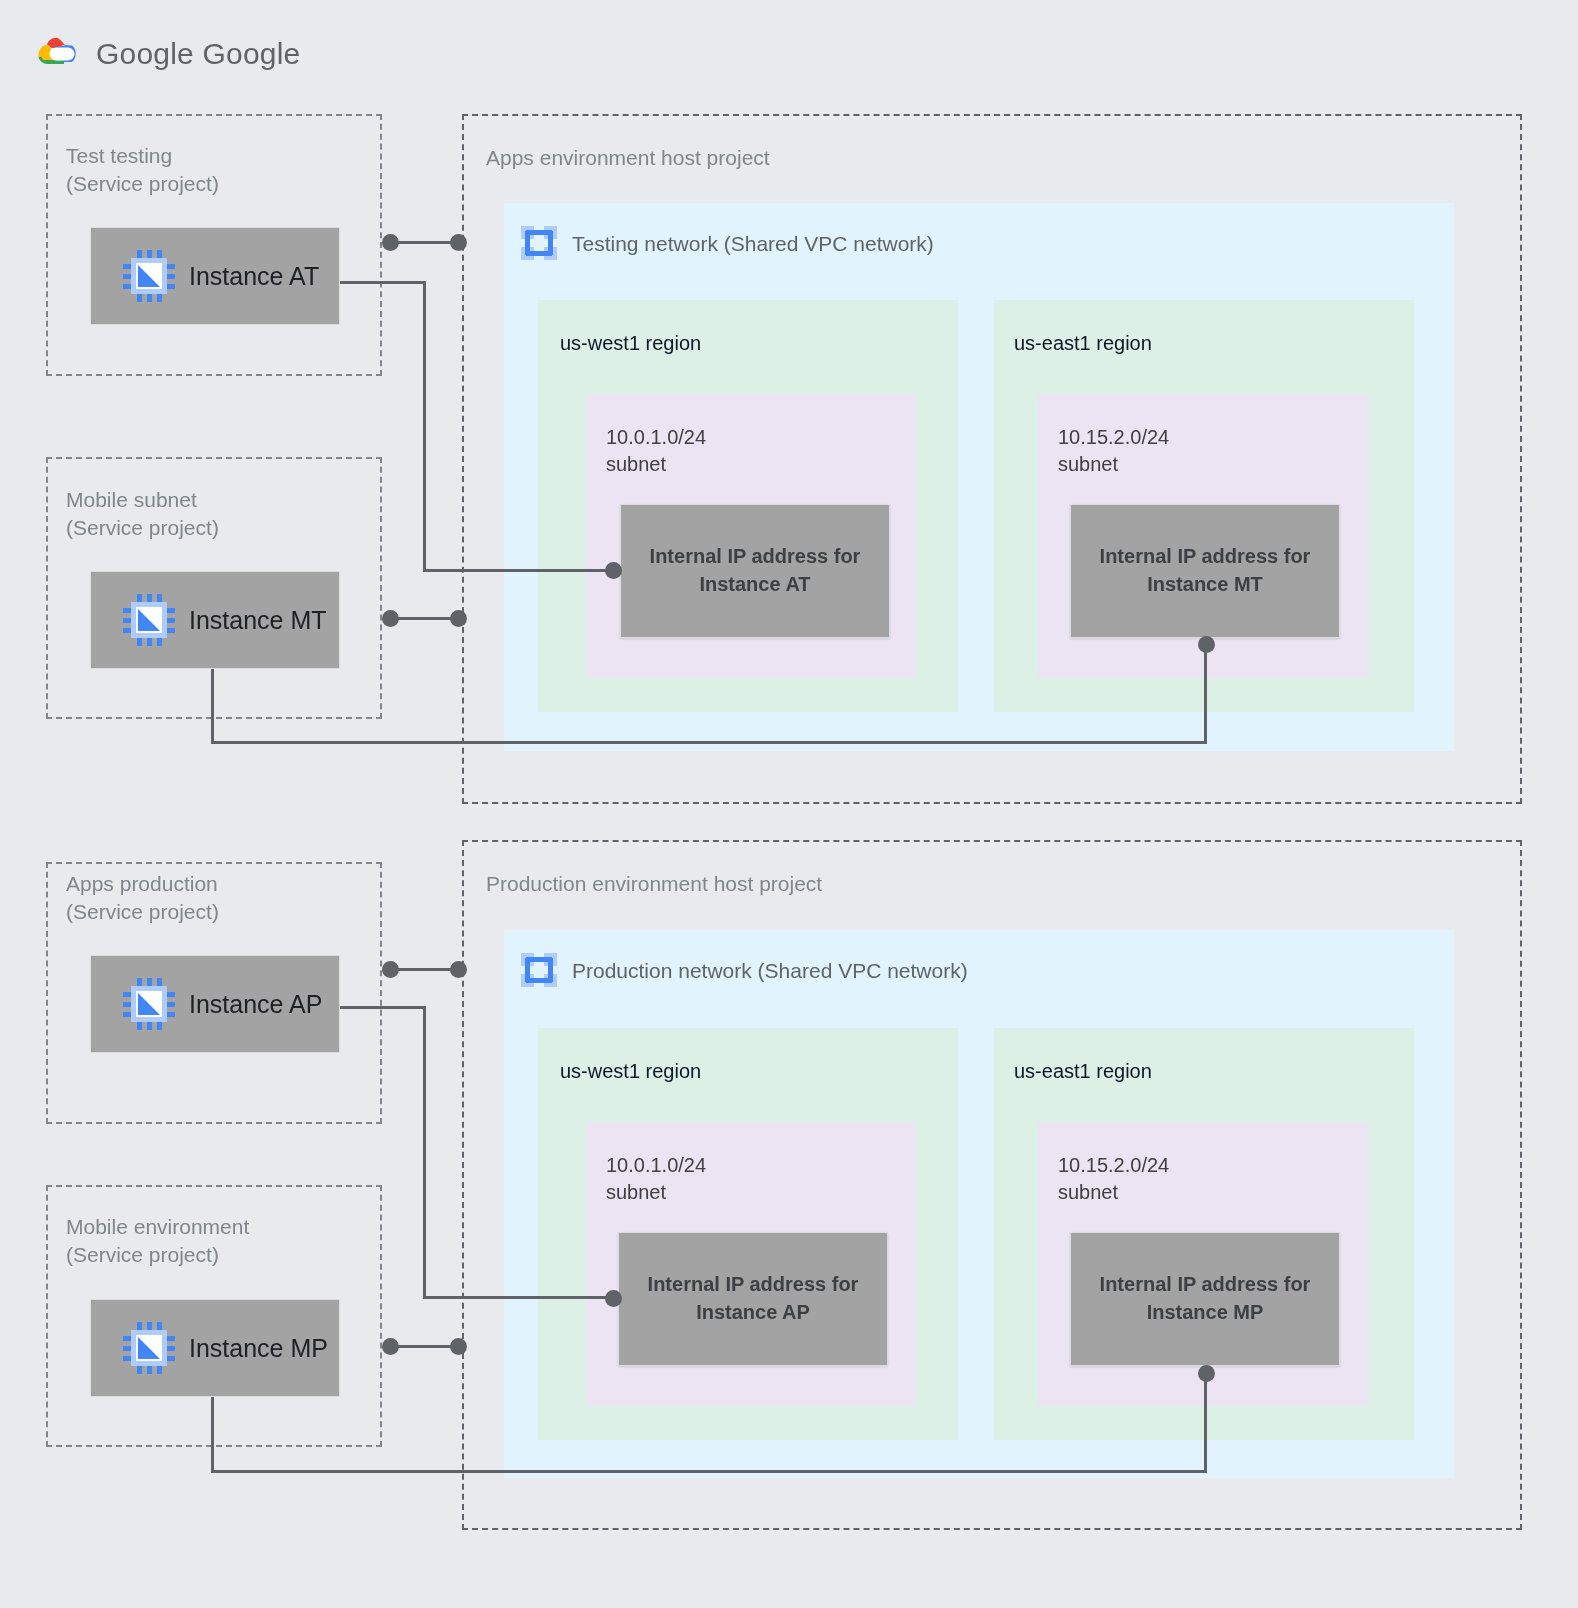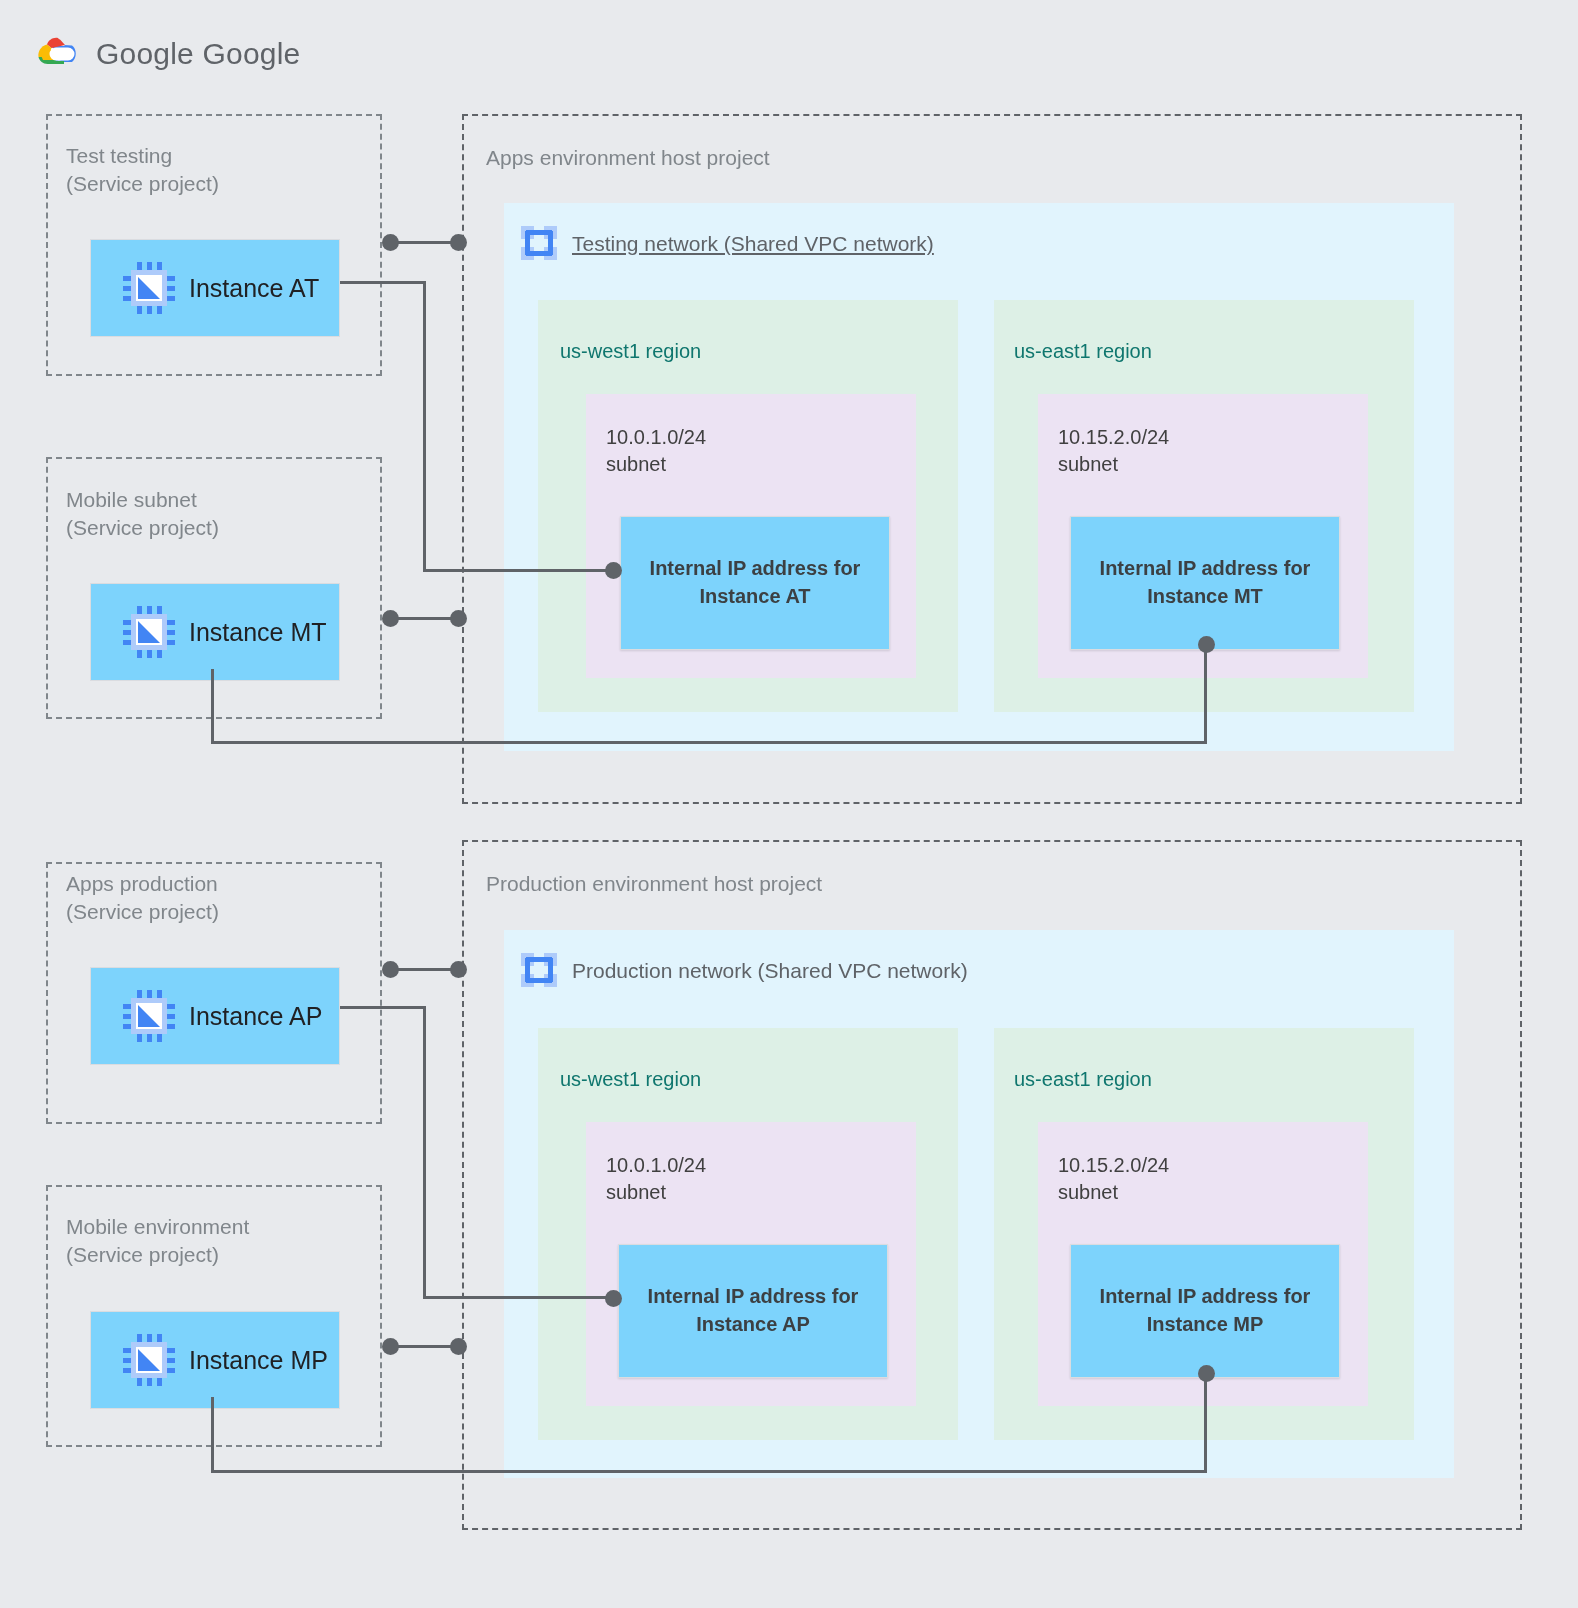"Testing network (Shared VPC network)" div.netlabel { text-decoration: underline -> none }
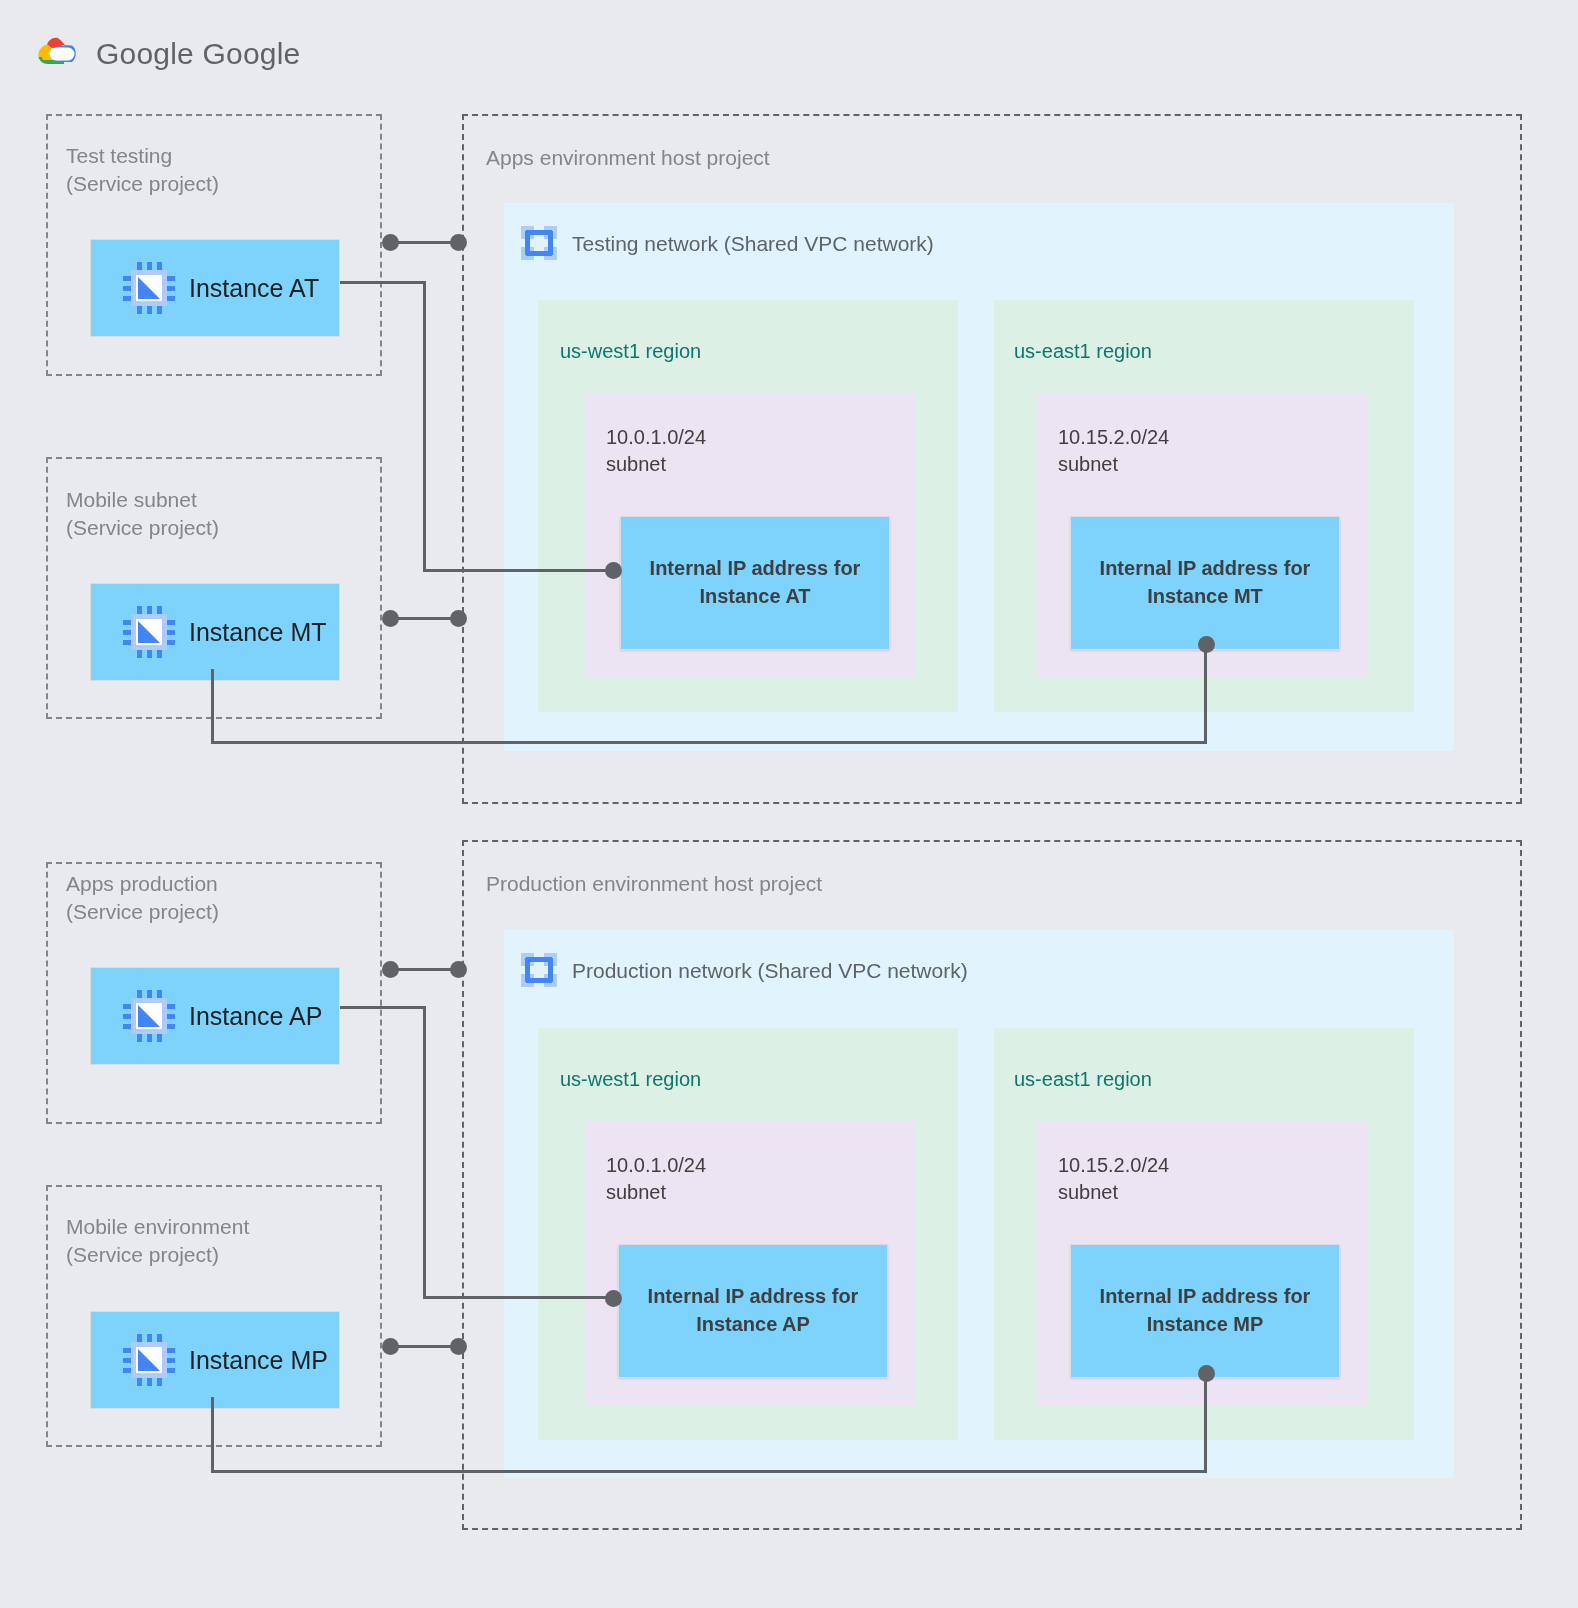"Instance AT" .card { background: #7dd3fc -> #a3a3a3; margin-top: 12px -> none }
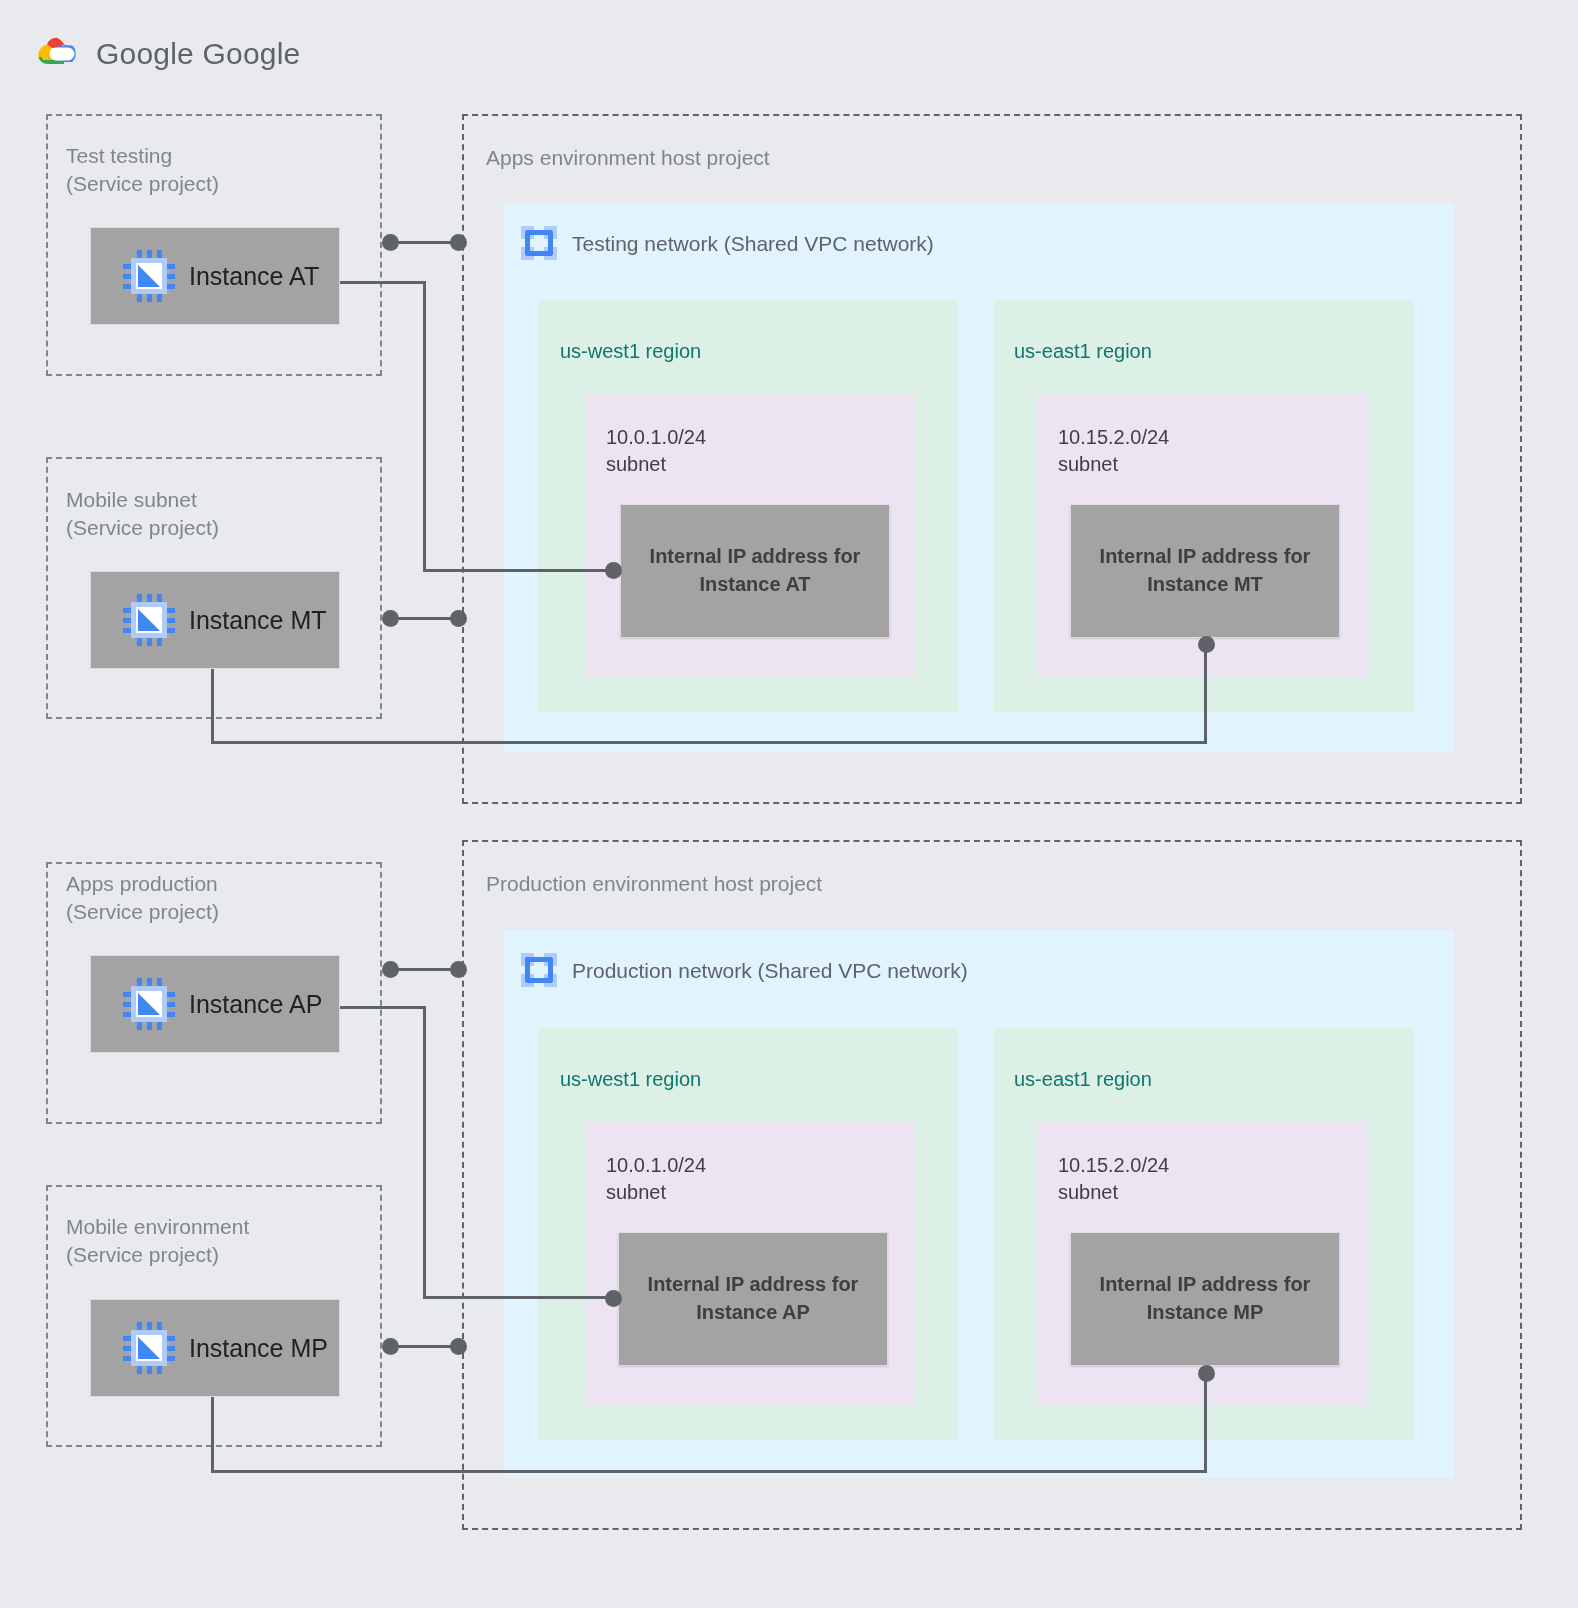"us-west1 region" .reglabel { color: #0f766e -> #0f172a; margin-top: 8px -> none }
